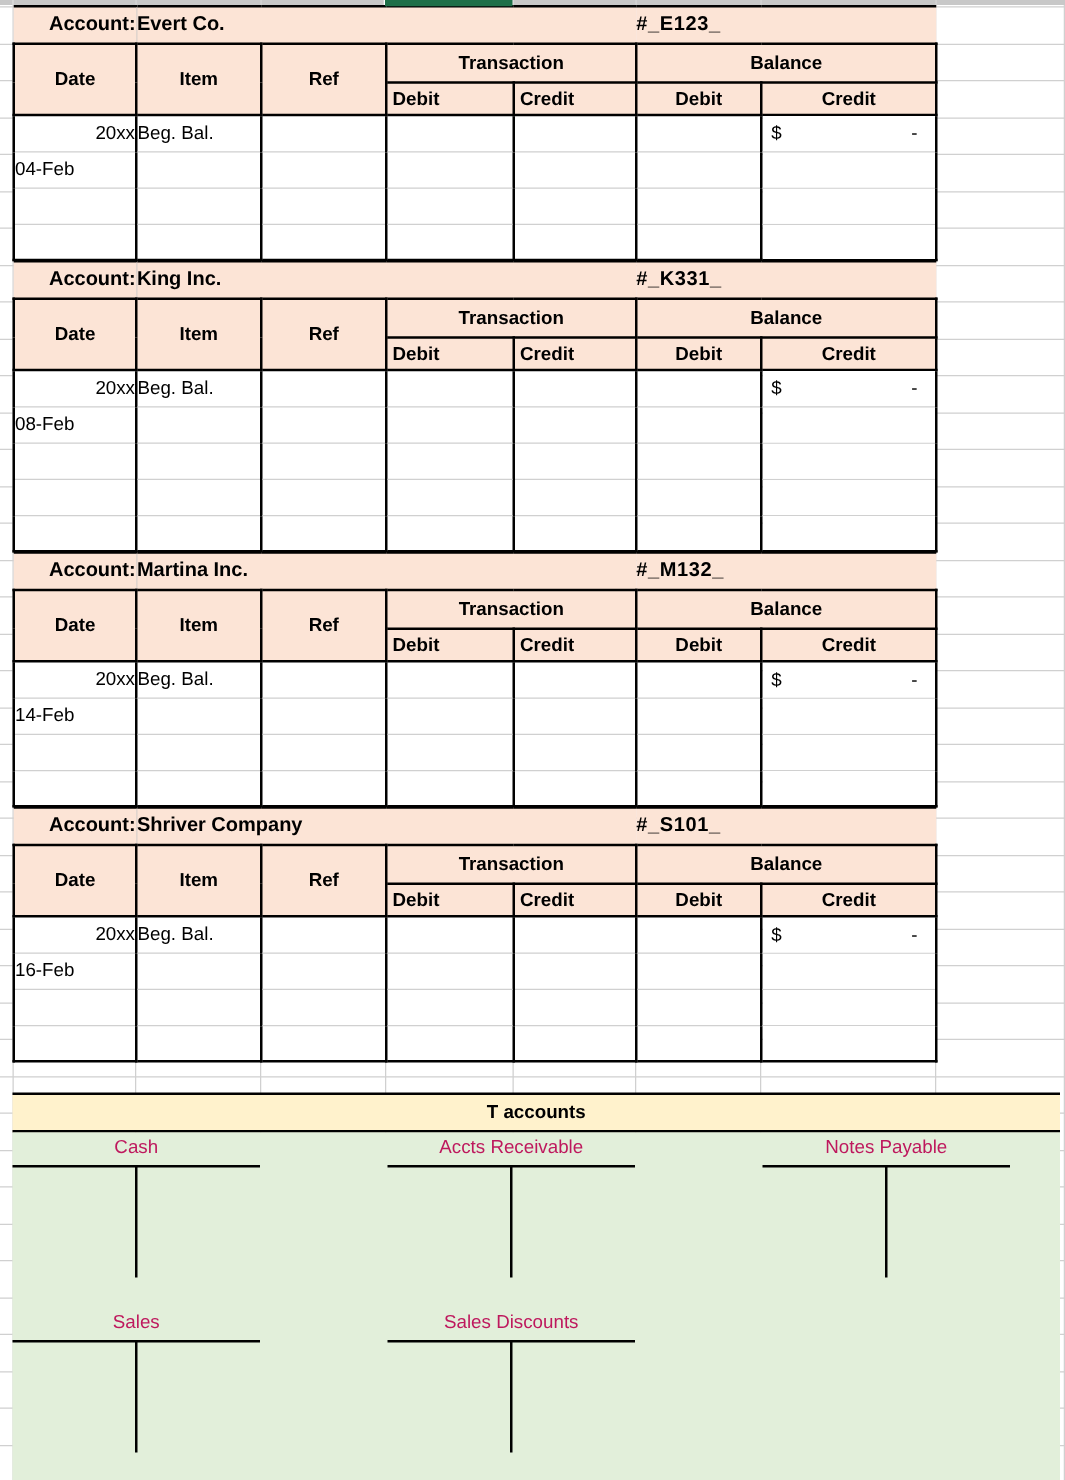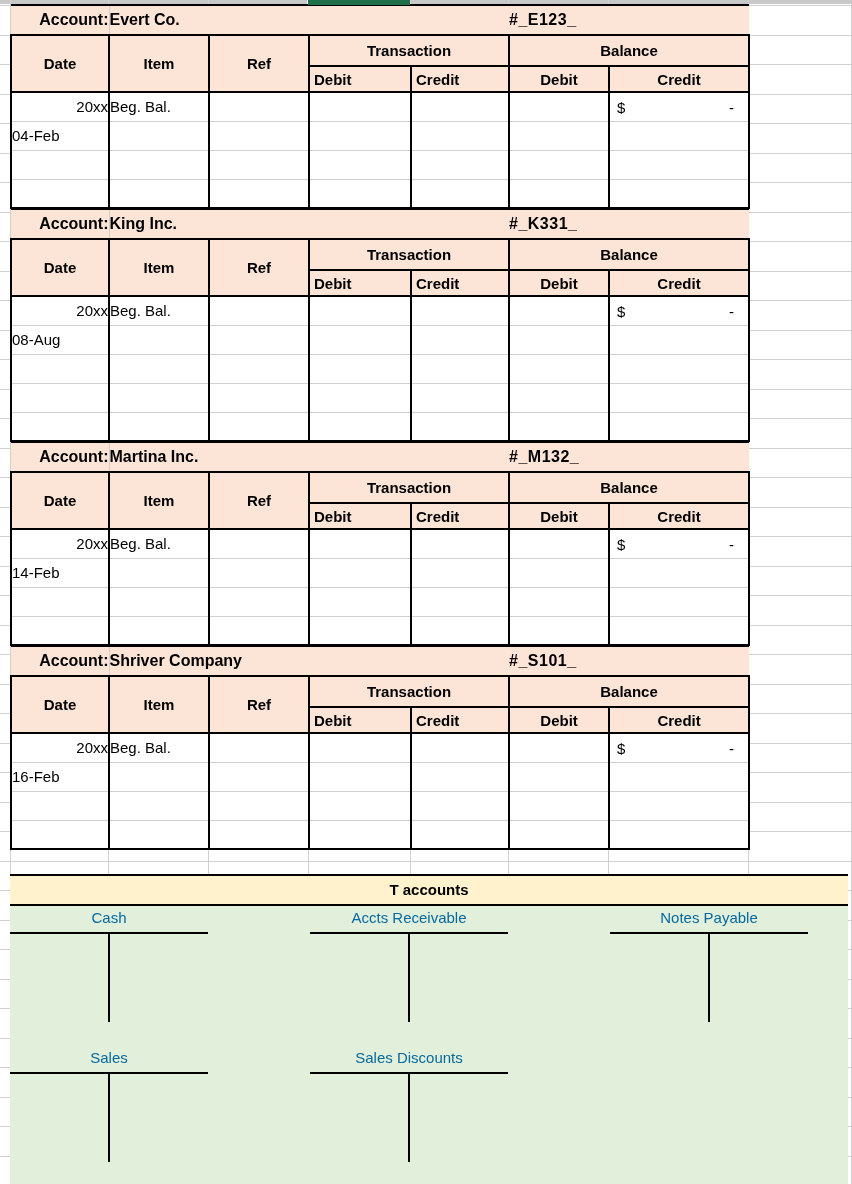"08-Aug" td.c-date-day { text: 08-Aug -> 08-Feb }
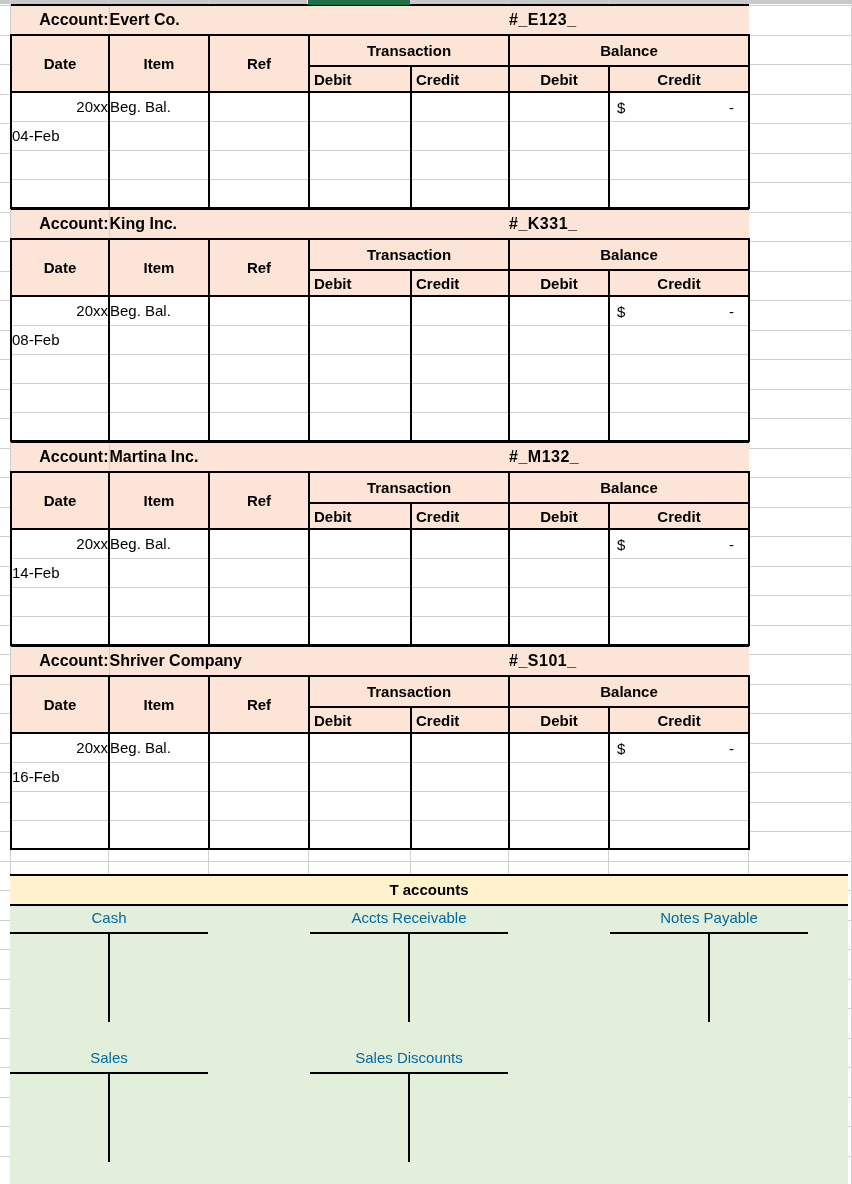"Cash" .ta-name { color: #0369a1 -> #be185d }
